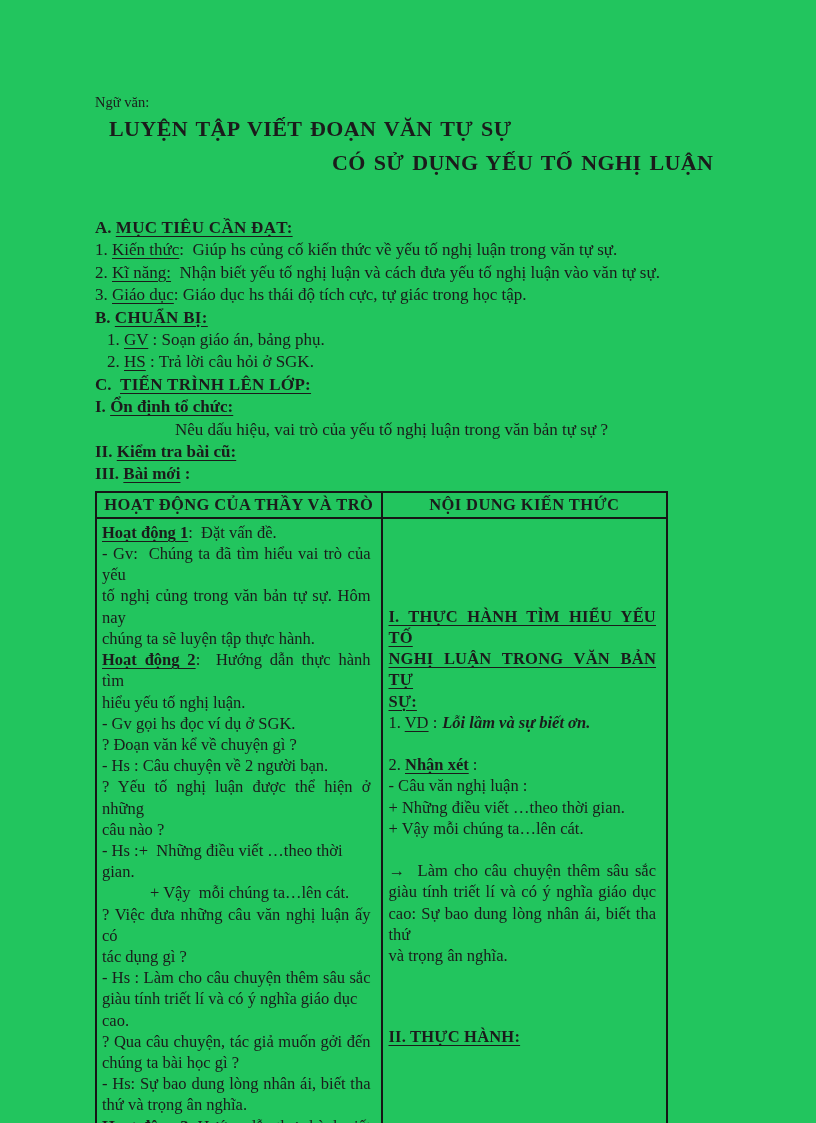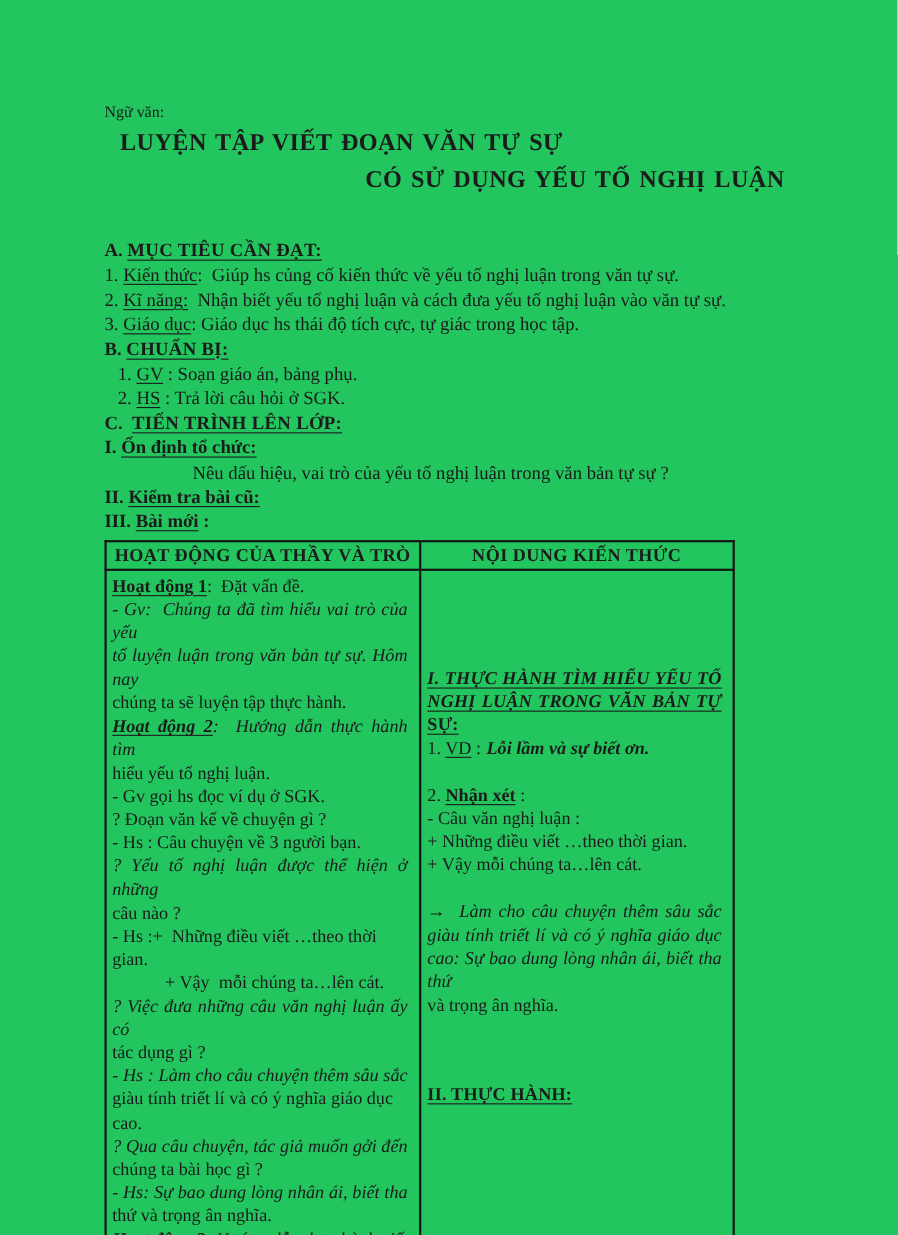"- Gv: Chúng ta đã" .st { font-style: italic -> none }
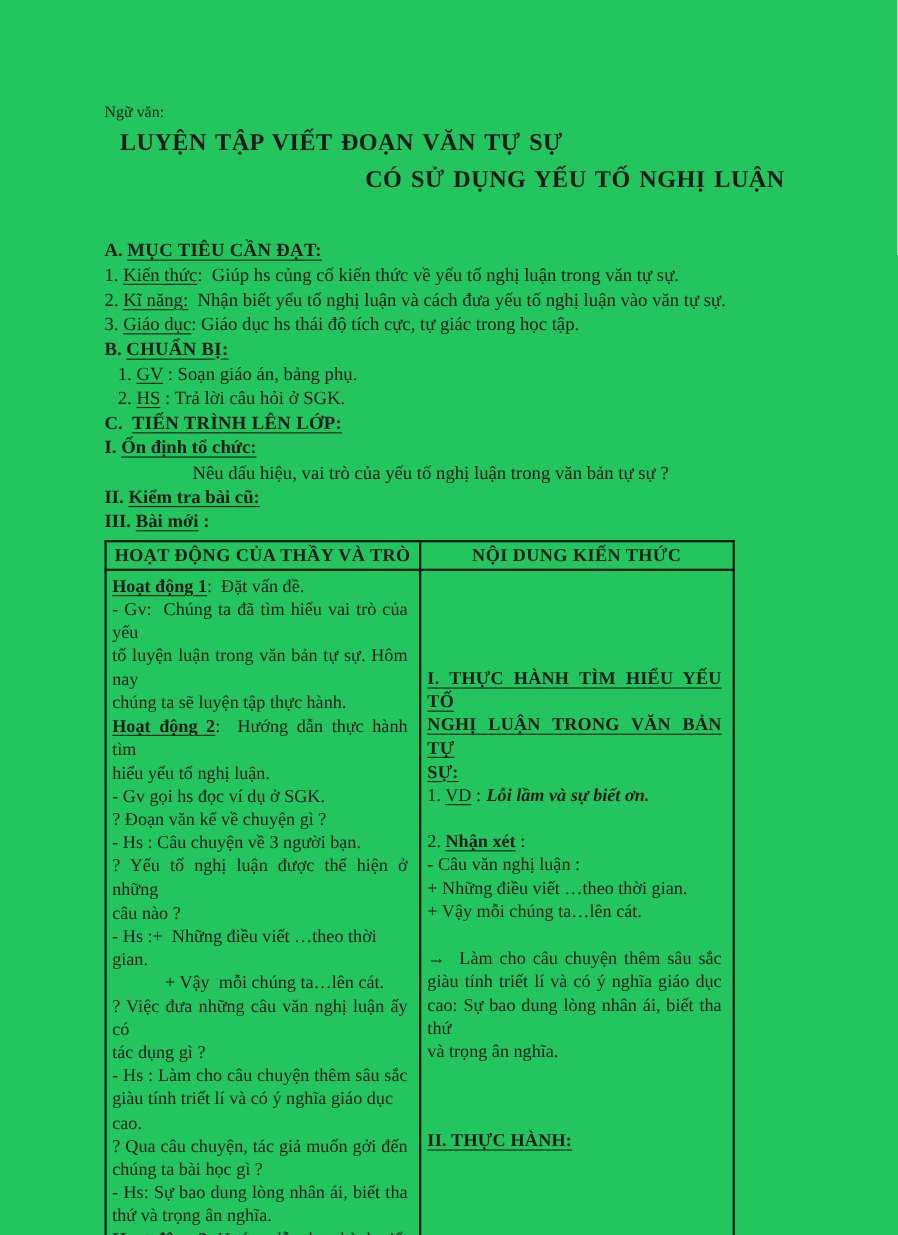"tố luyện luận trong văn" div.ln { text: luyện luận -> nghị củng }
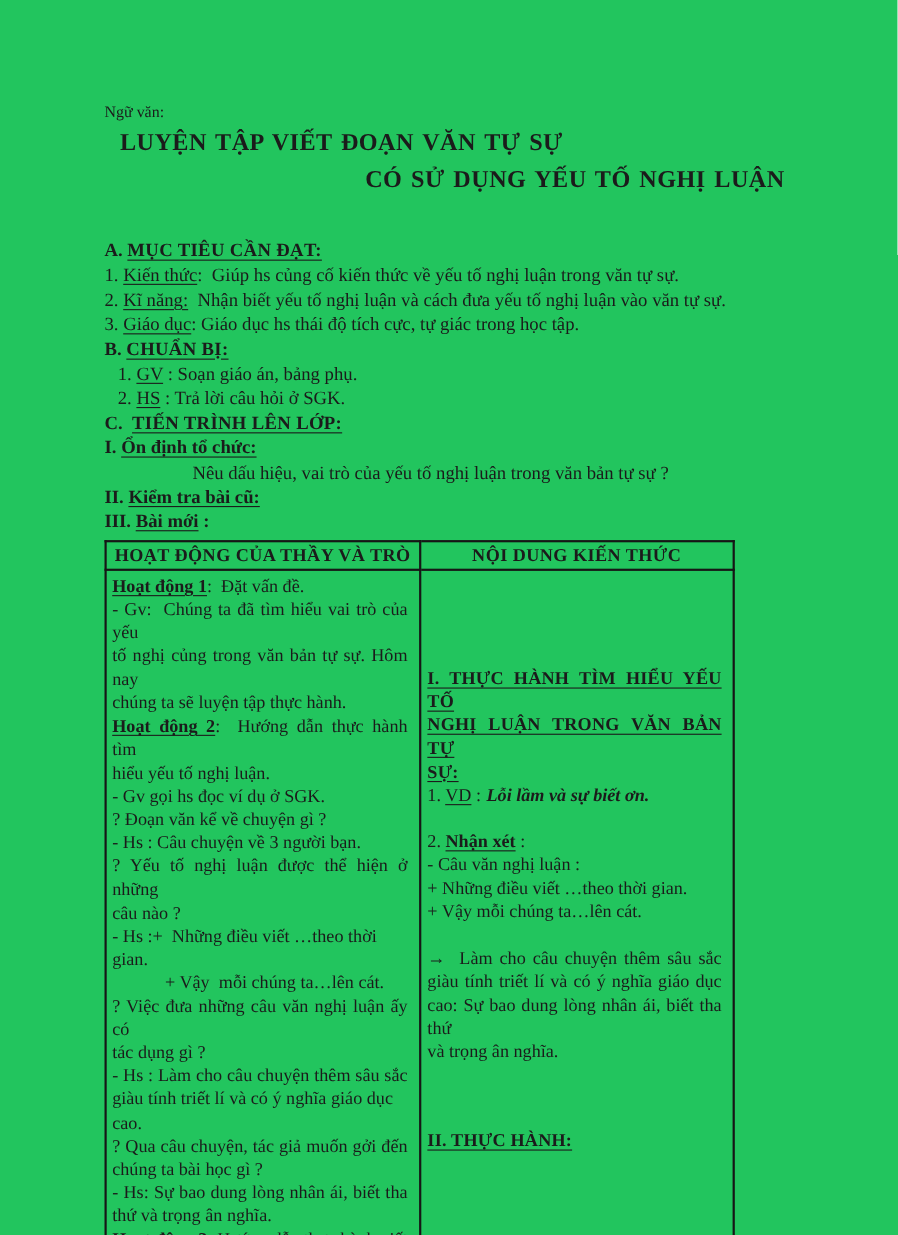"- Hs : Câu chuyện" div.ln { text: 3 -> 2 }
